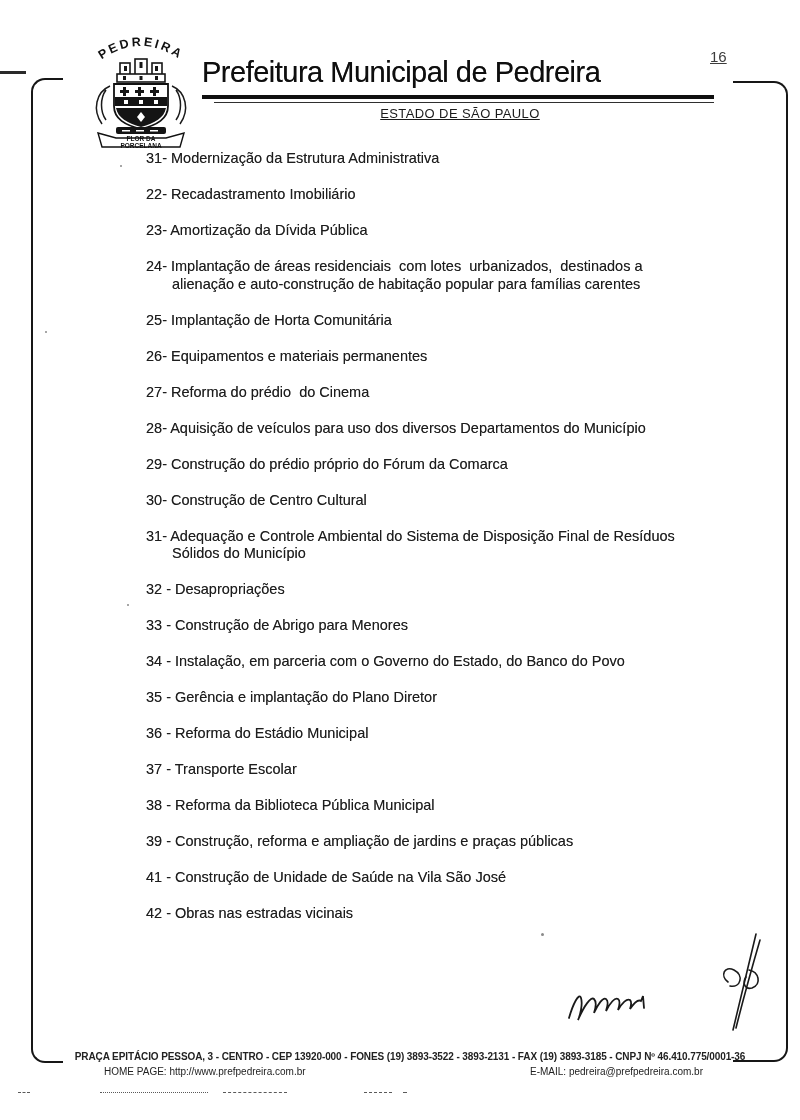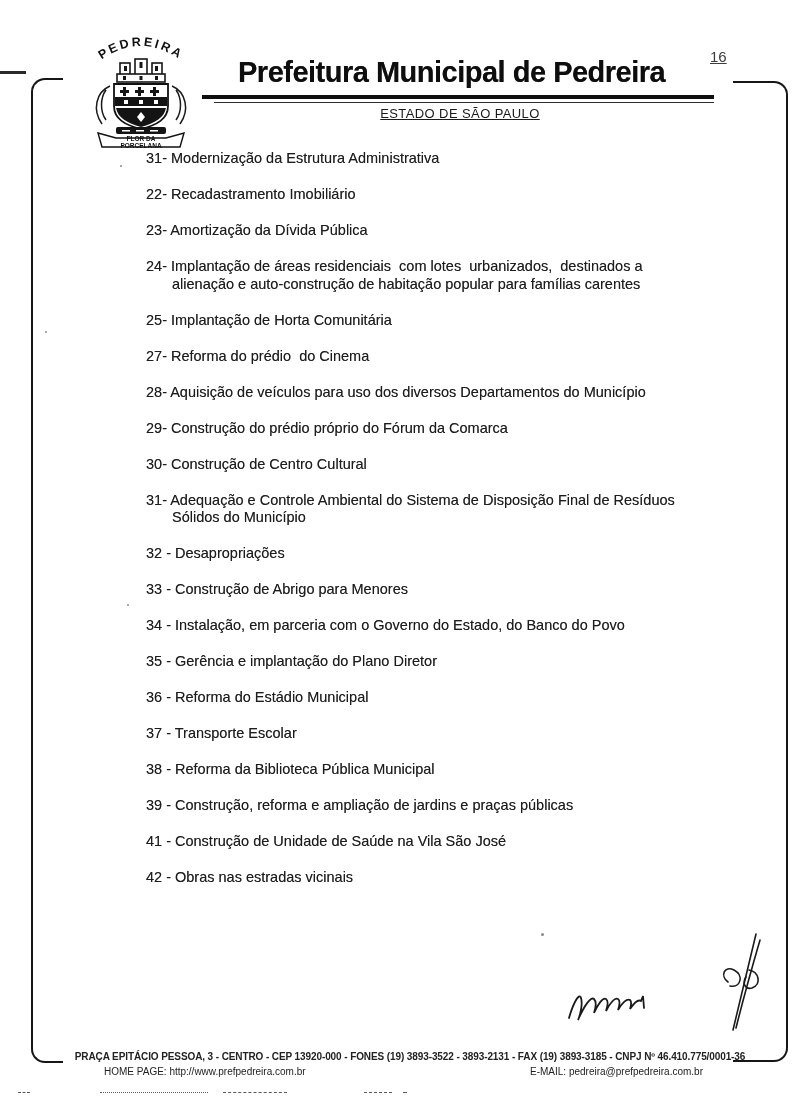"Prefeitura Municipal de Pedreira" .title { font-weight: bold -> normal; margin-left: 36px -> none }
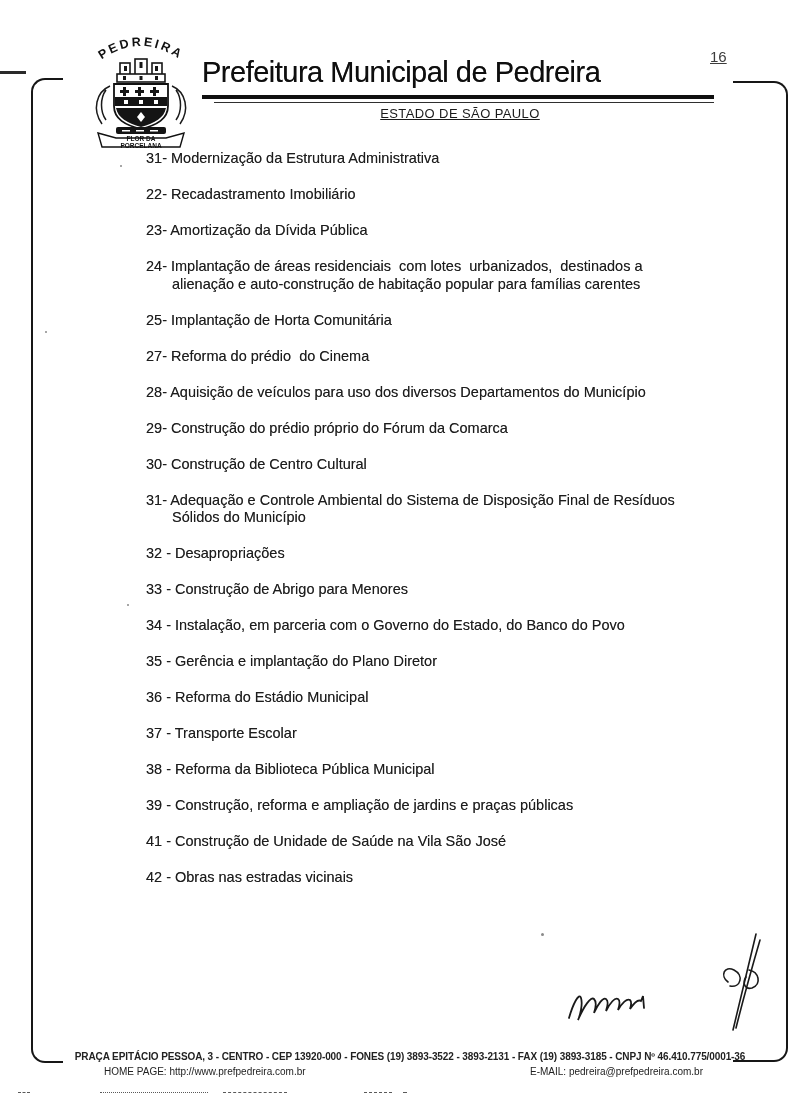"26- Equipamentos e materiais permanentes" div.item { html: none -> <div>26- Equipamentos e materiais permanentes</div> }
